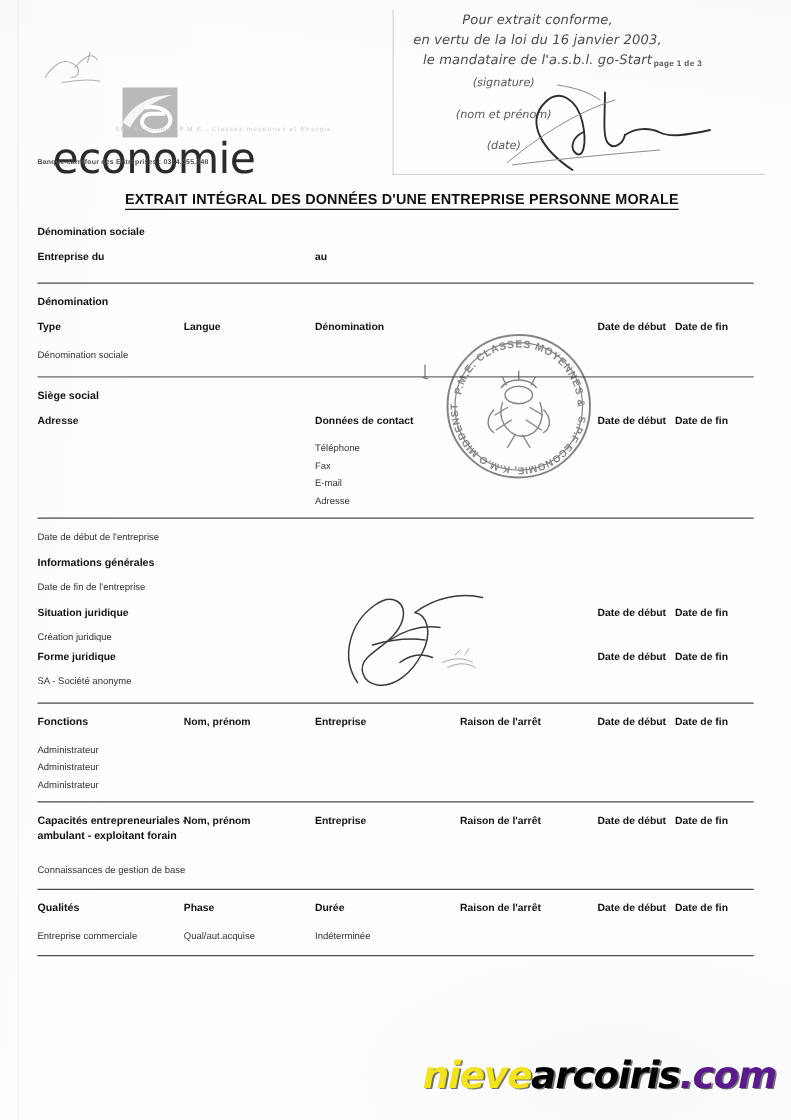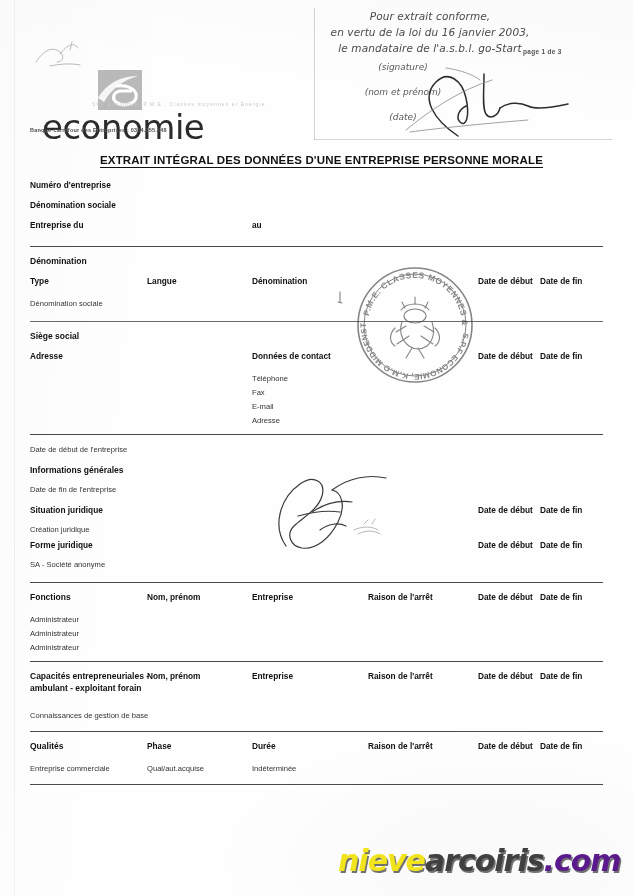"Numéro d'entreprise" div.row { html: <div> <span>Numéro d'entreprise</span> </div> -> none }
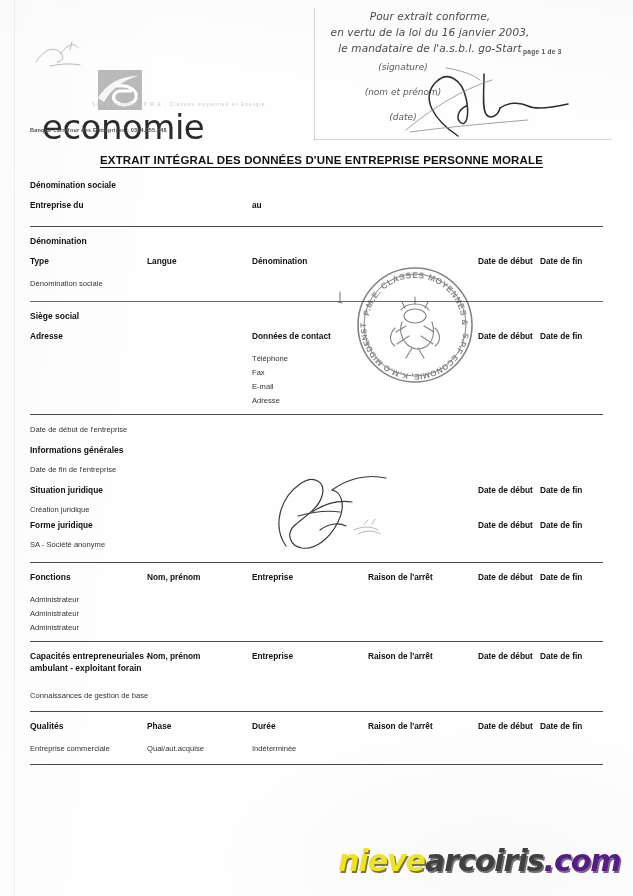"arcoiris" .wm-b { color: #404040 -> #000000 }
